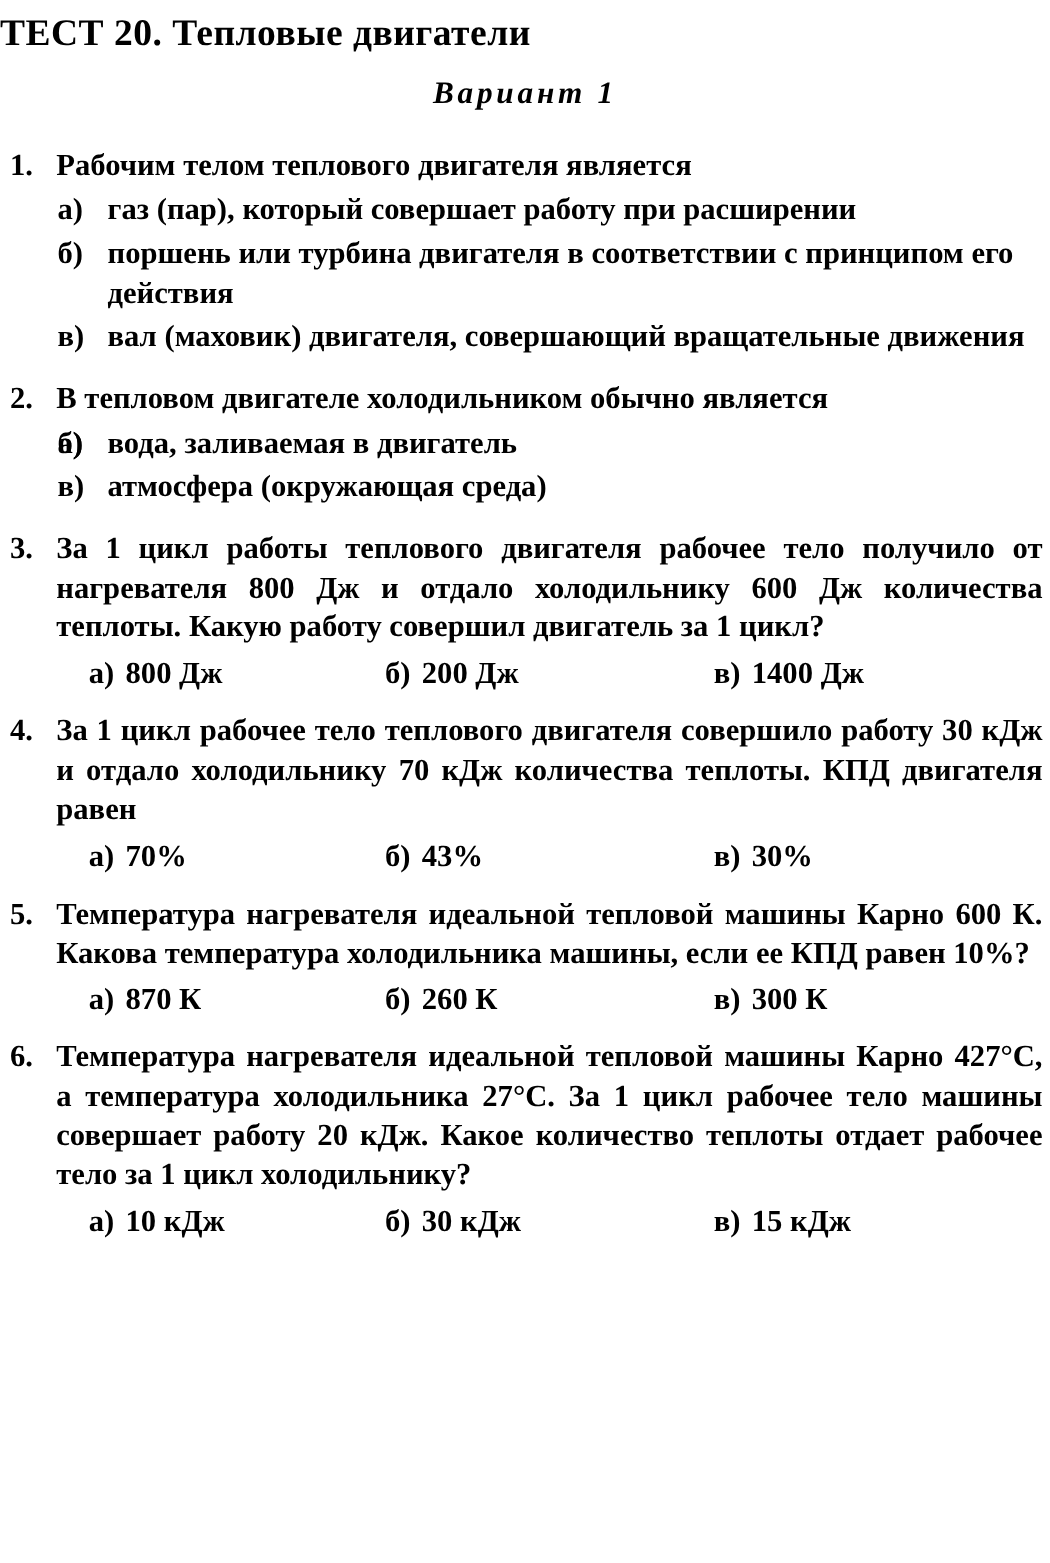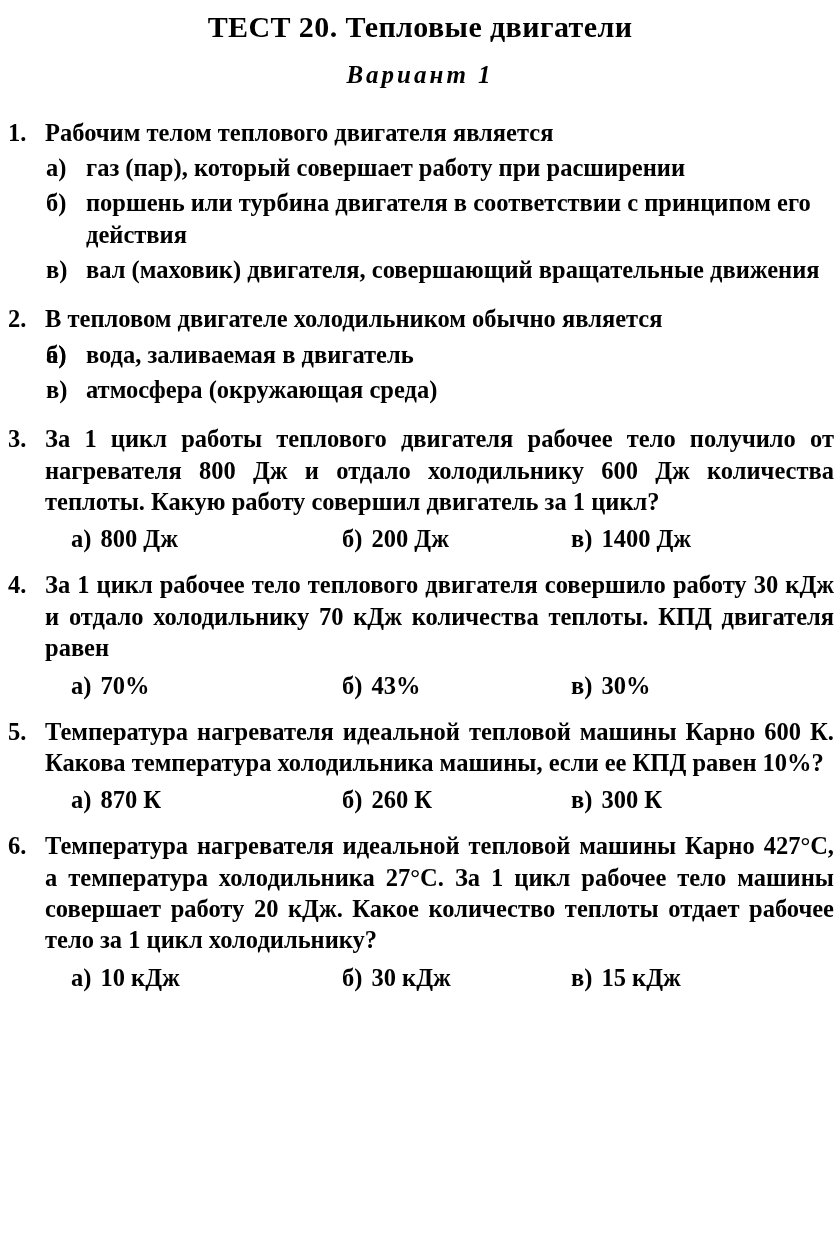"ТЕСТ 20. Тепловые двигатели" .doc-title { text-align: center -> left }
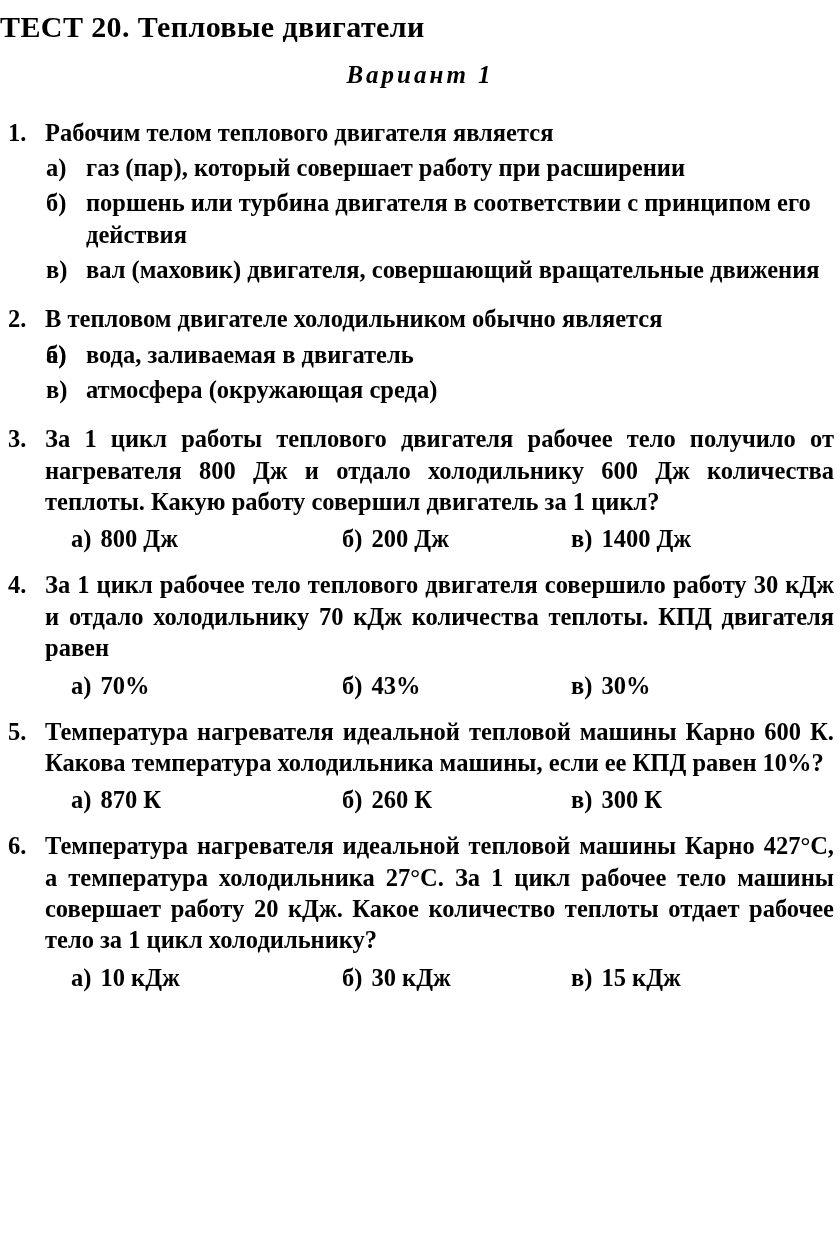"б) 200 Дж" .opt-row .inline-opt.c1 { margin-left: 34px -> none }
